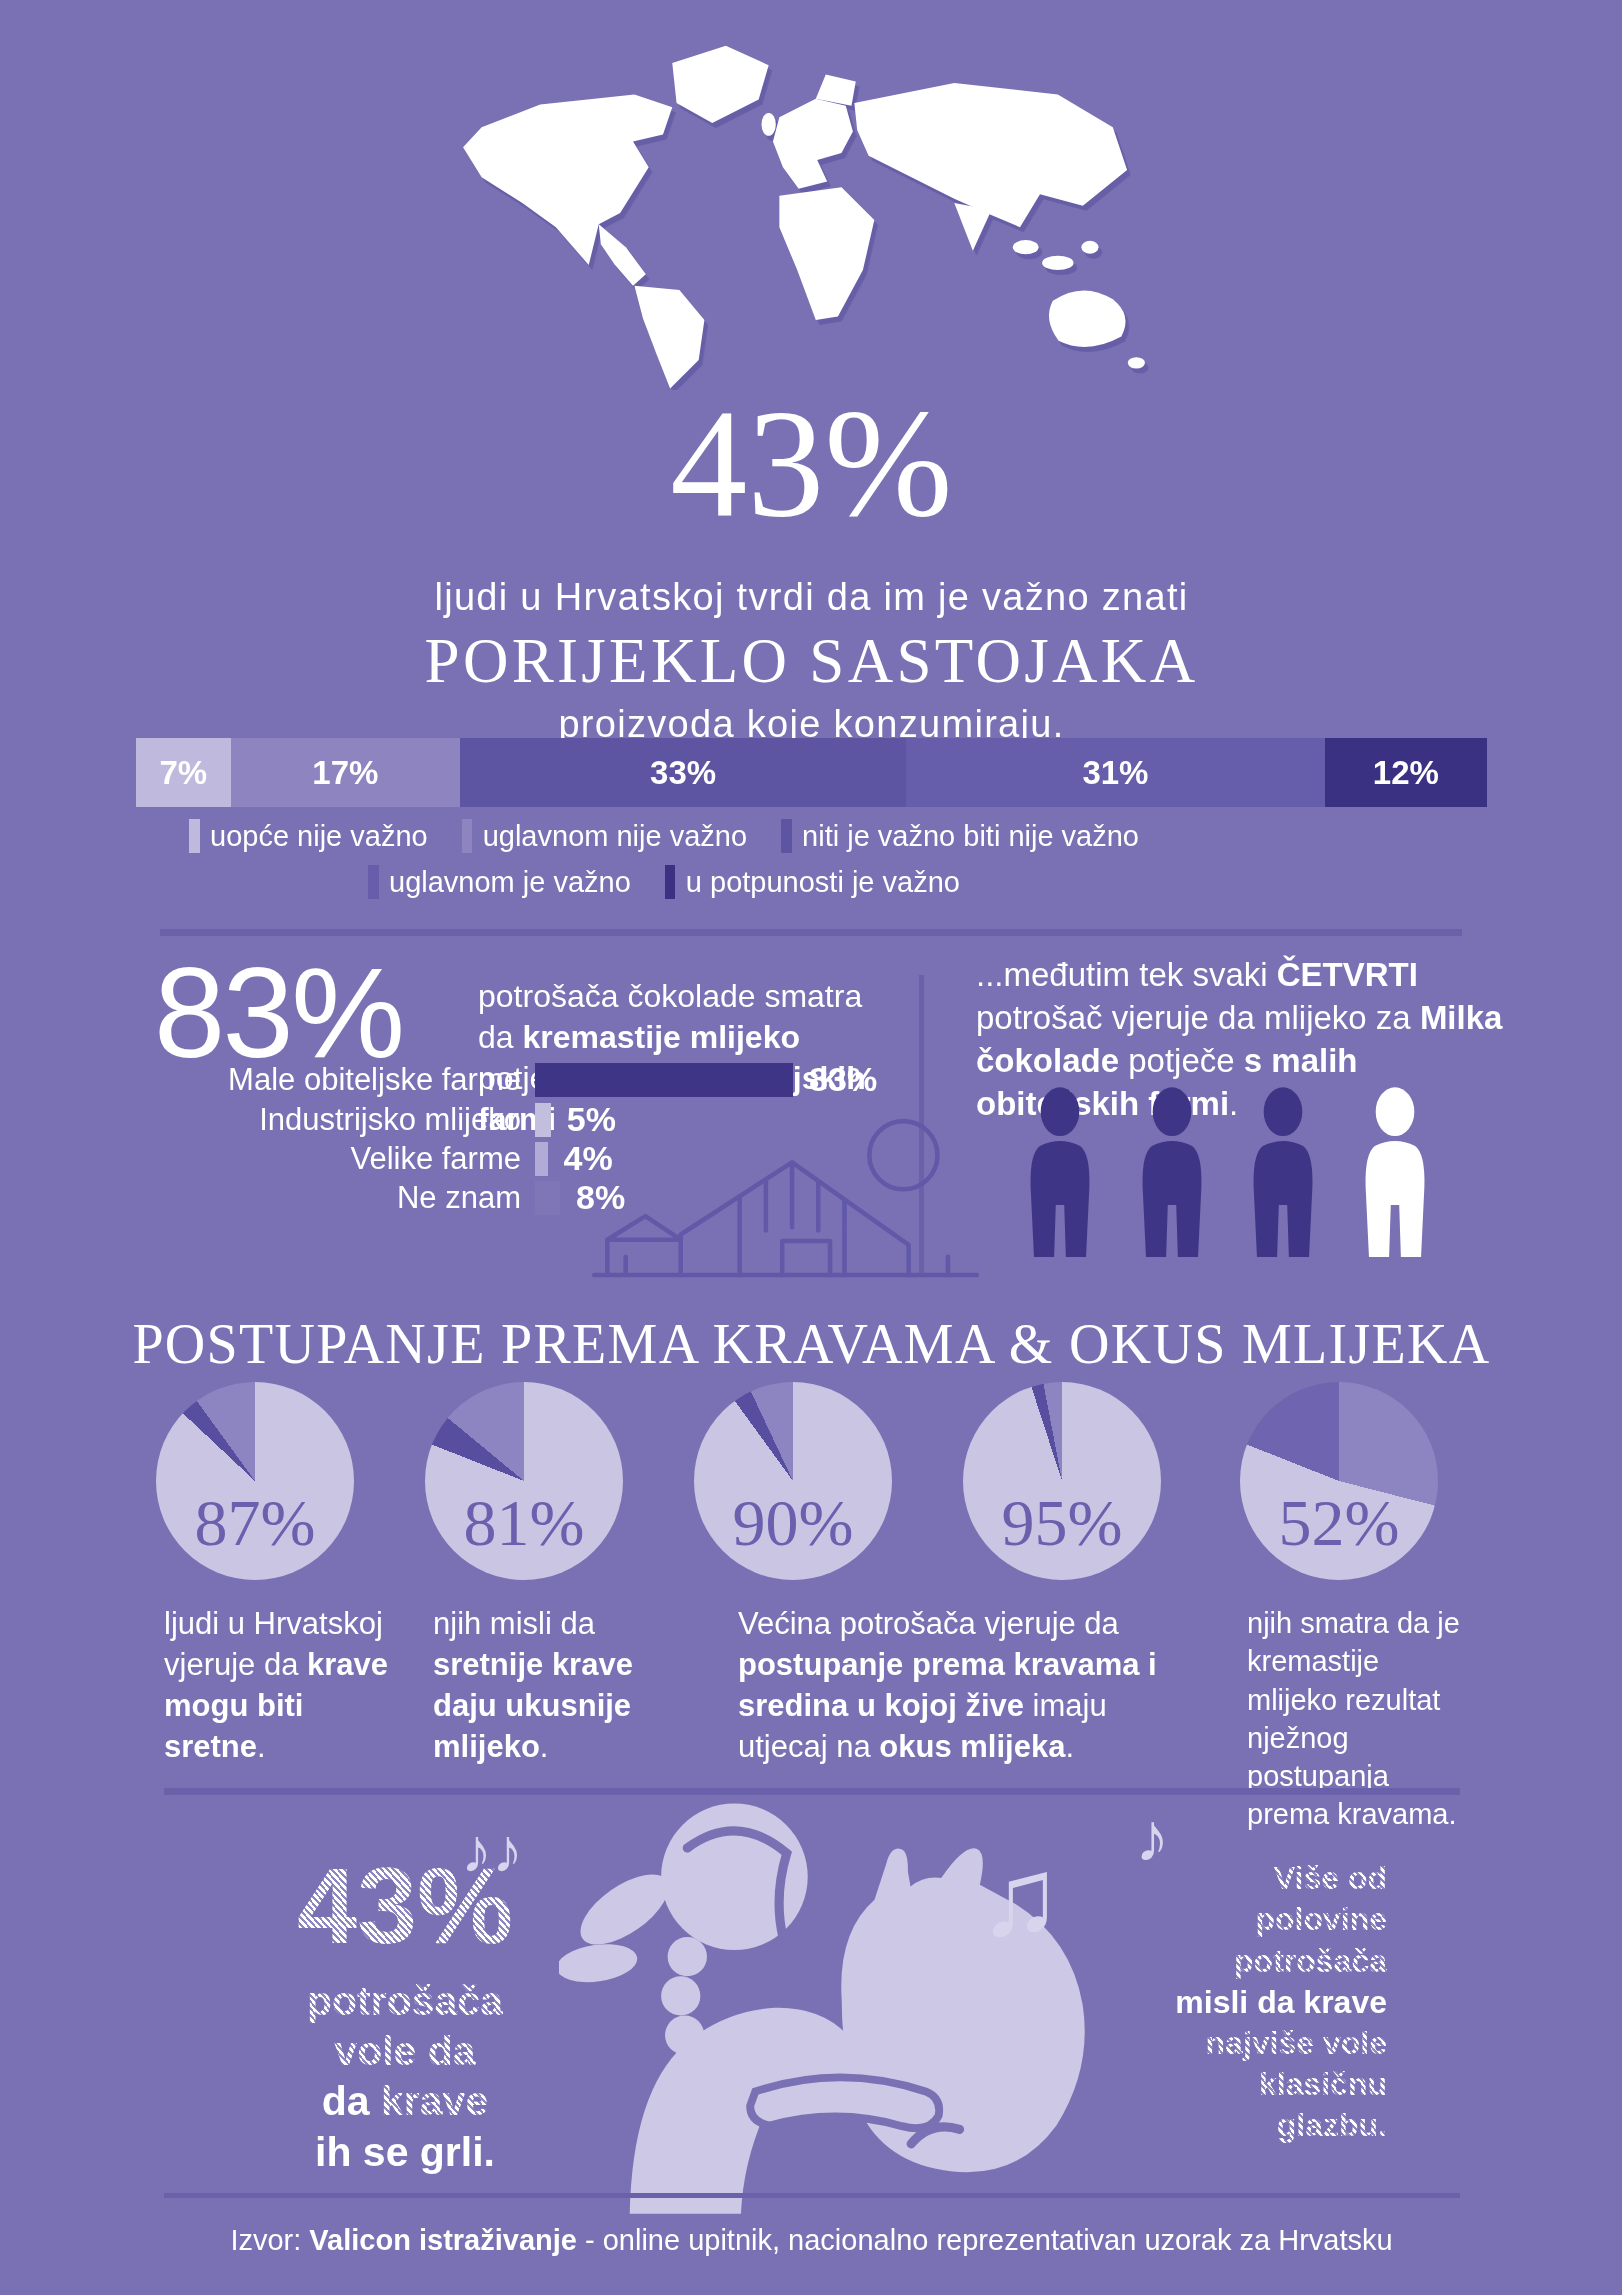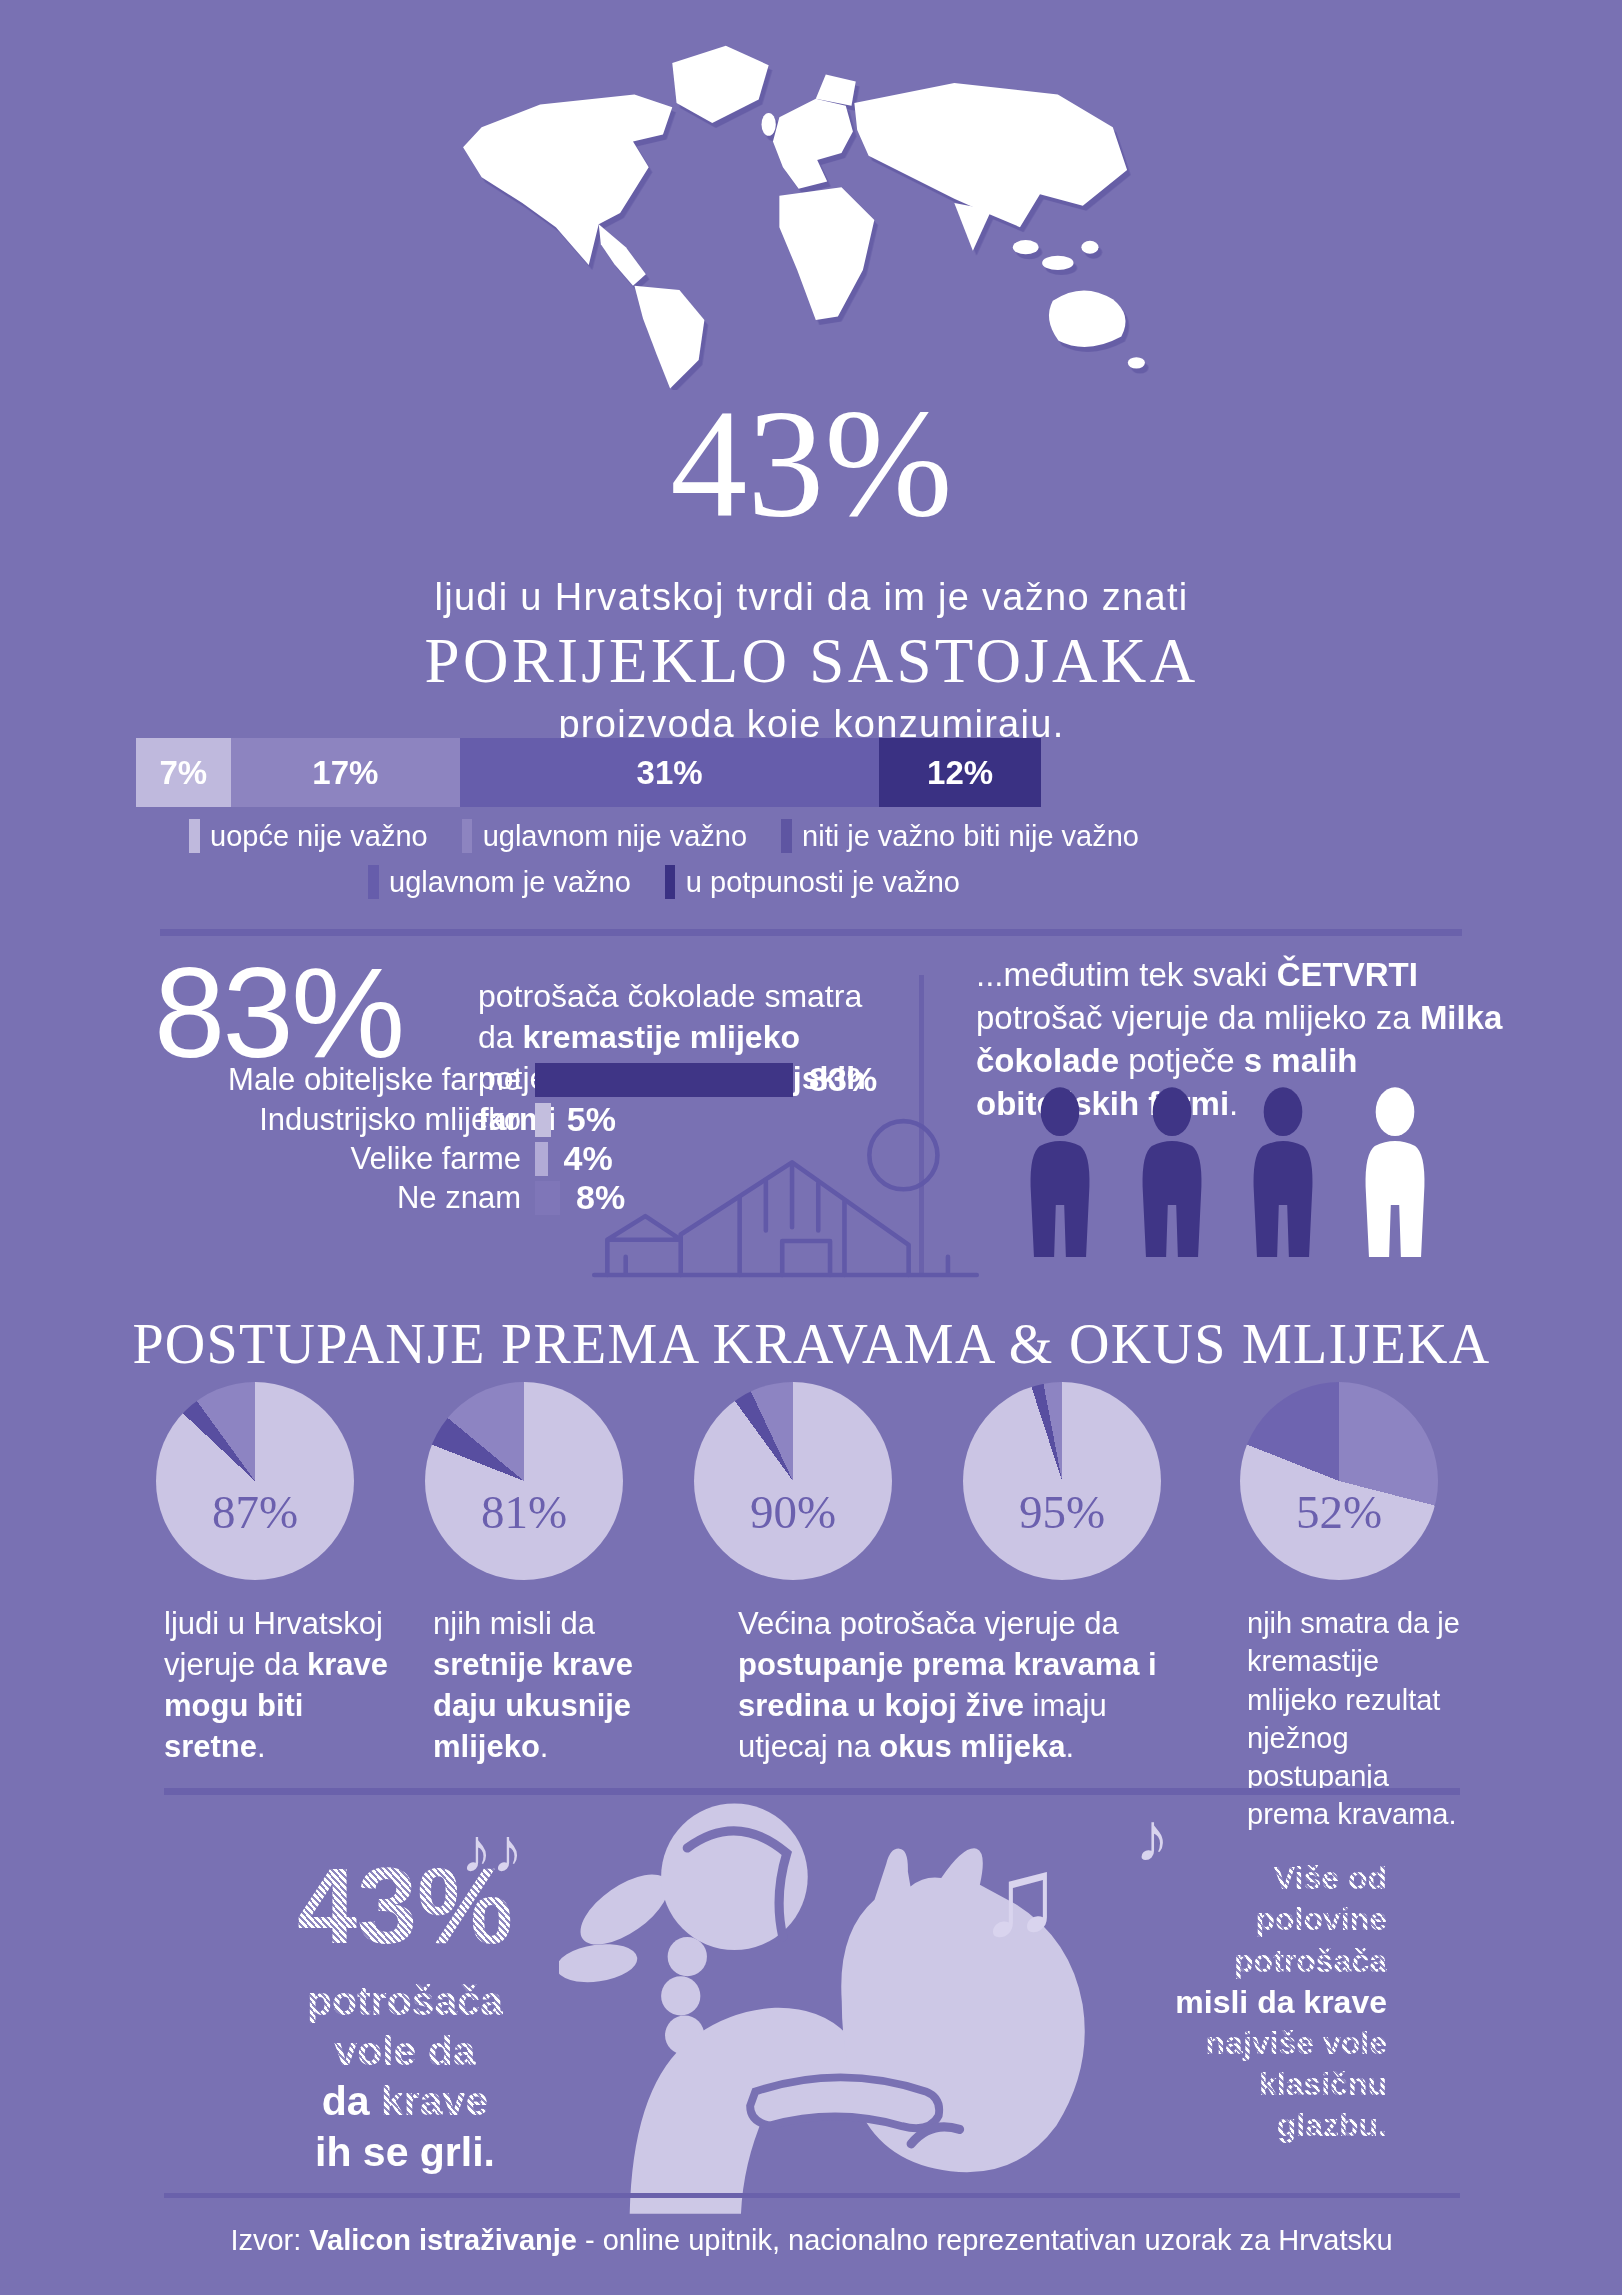"33%" div.seg { html: none -> <div>33%</div> }
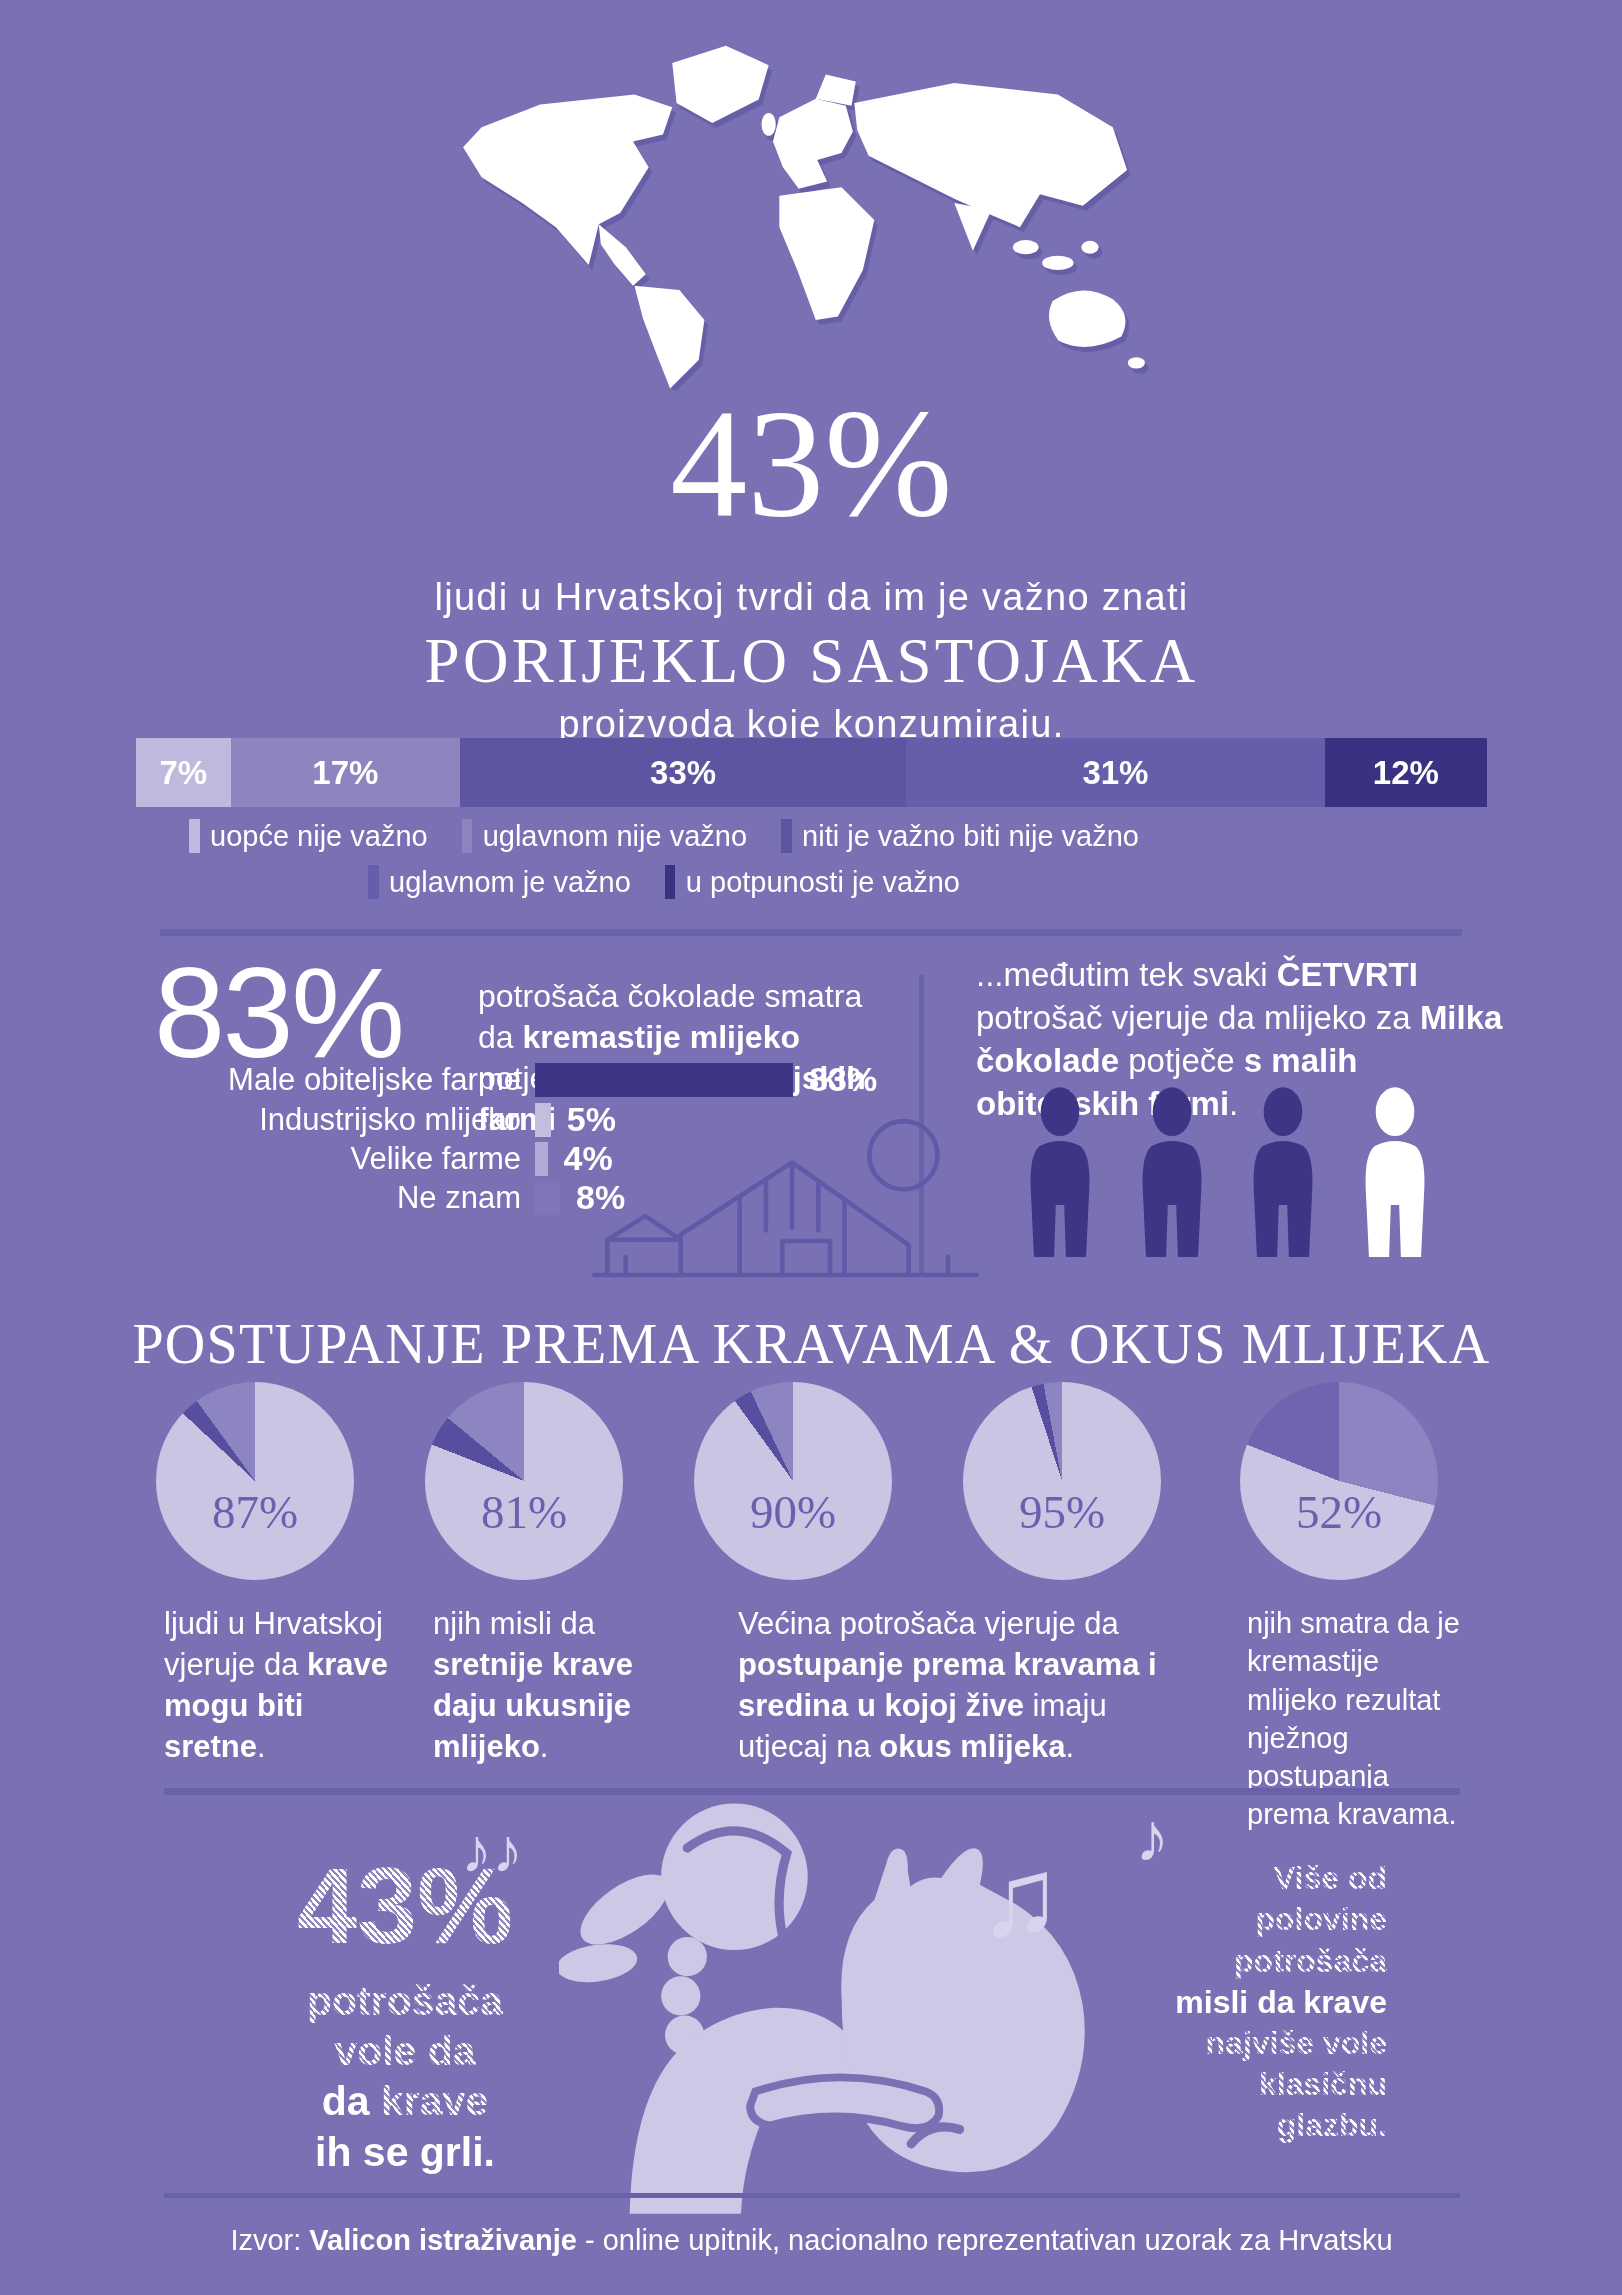"87%" .pie-pct { font-size: 47px -> 66px }
